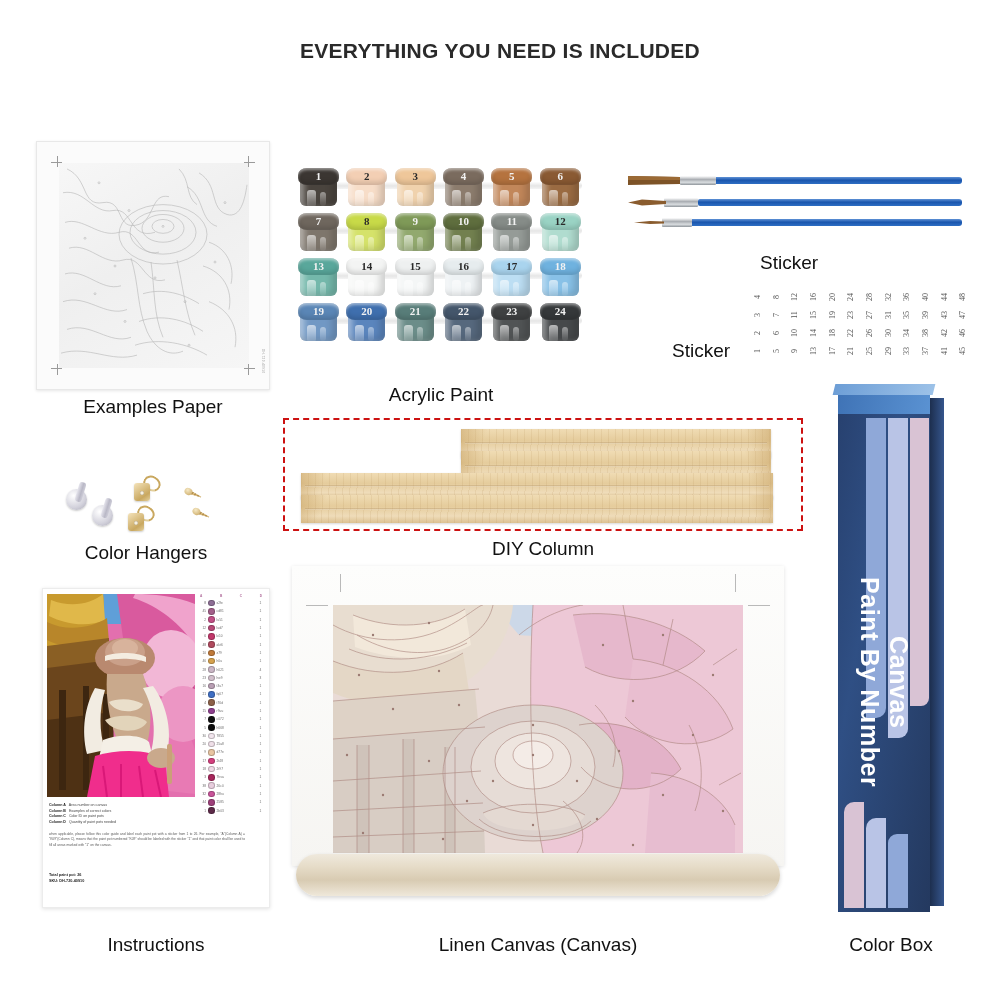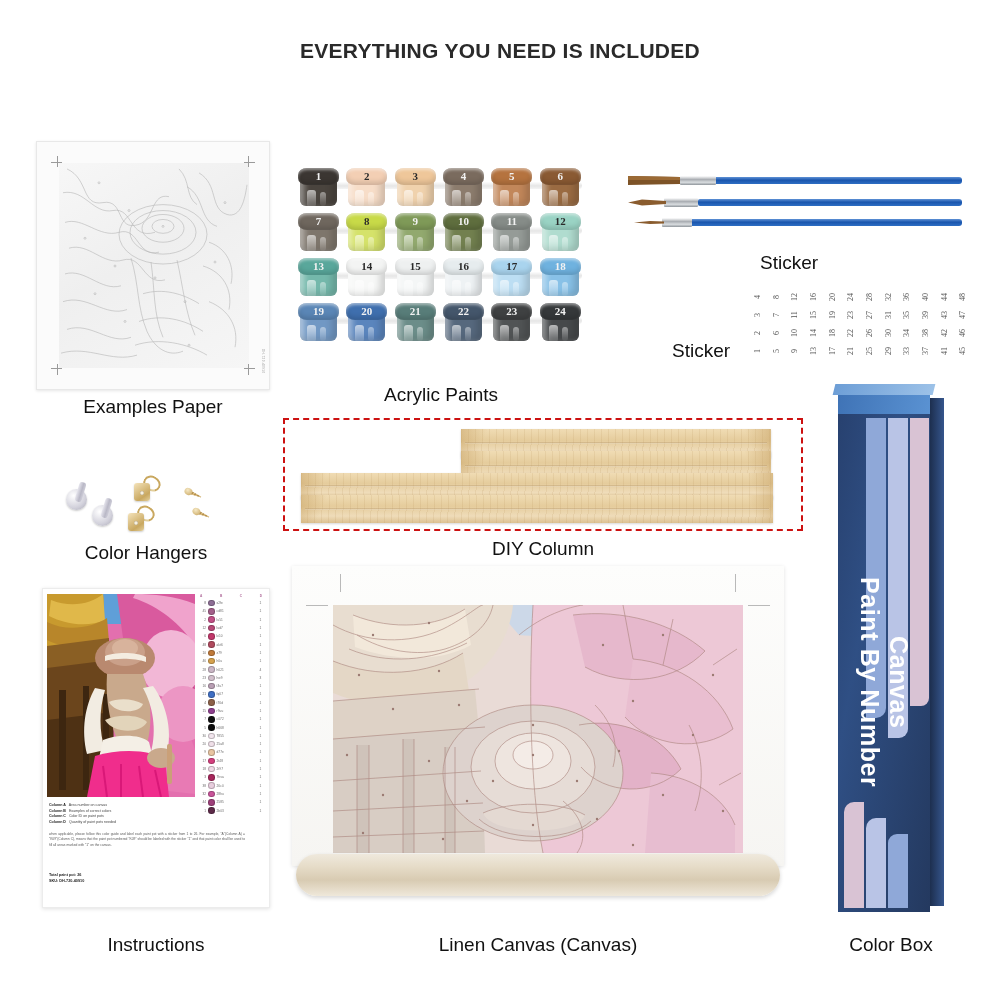"Acrylic Paints" div.caption { text: Paints -> Paint }
